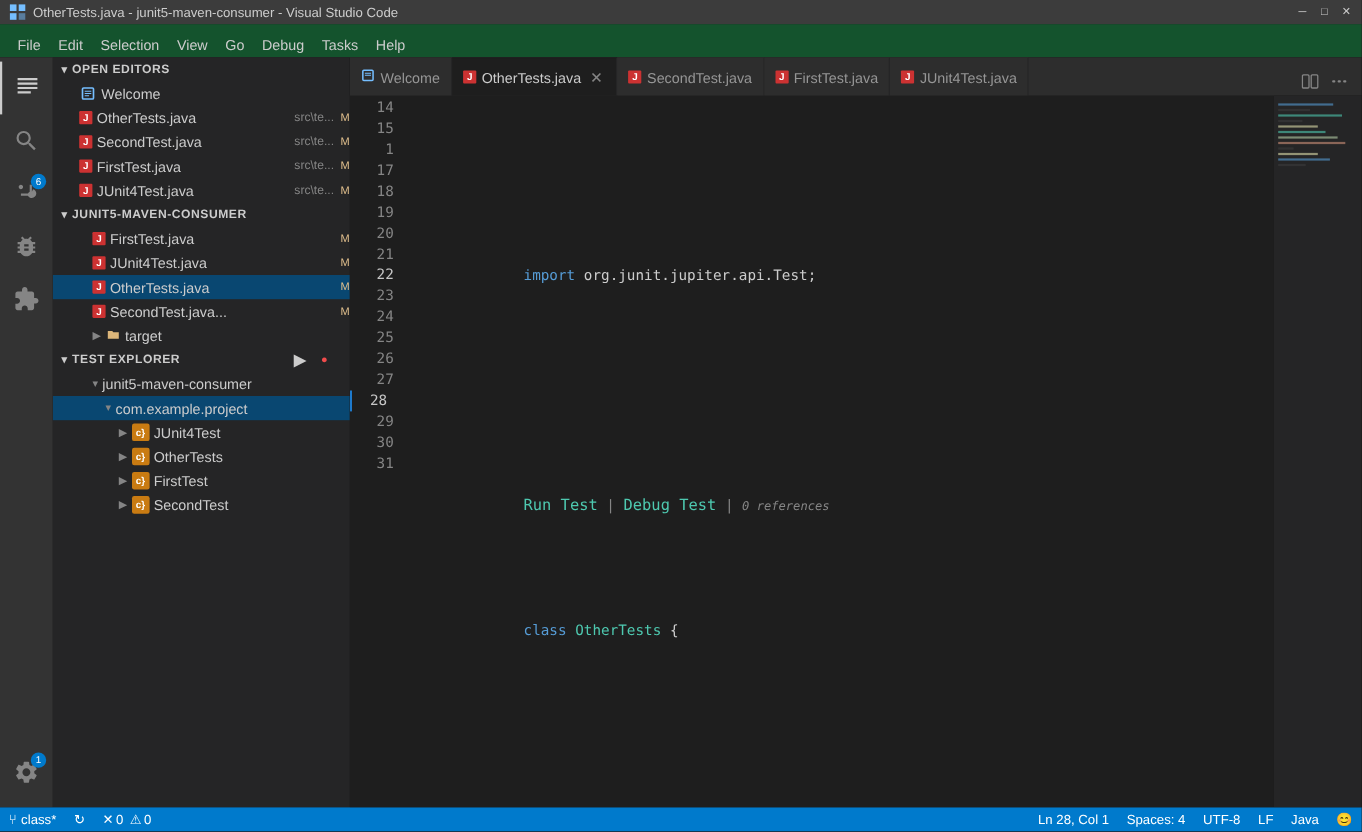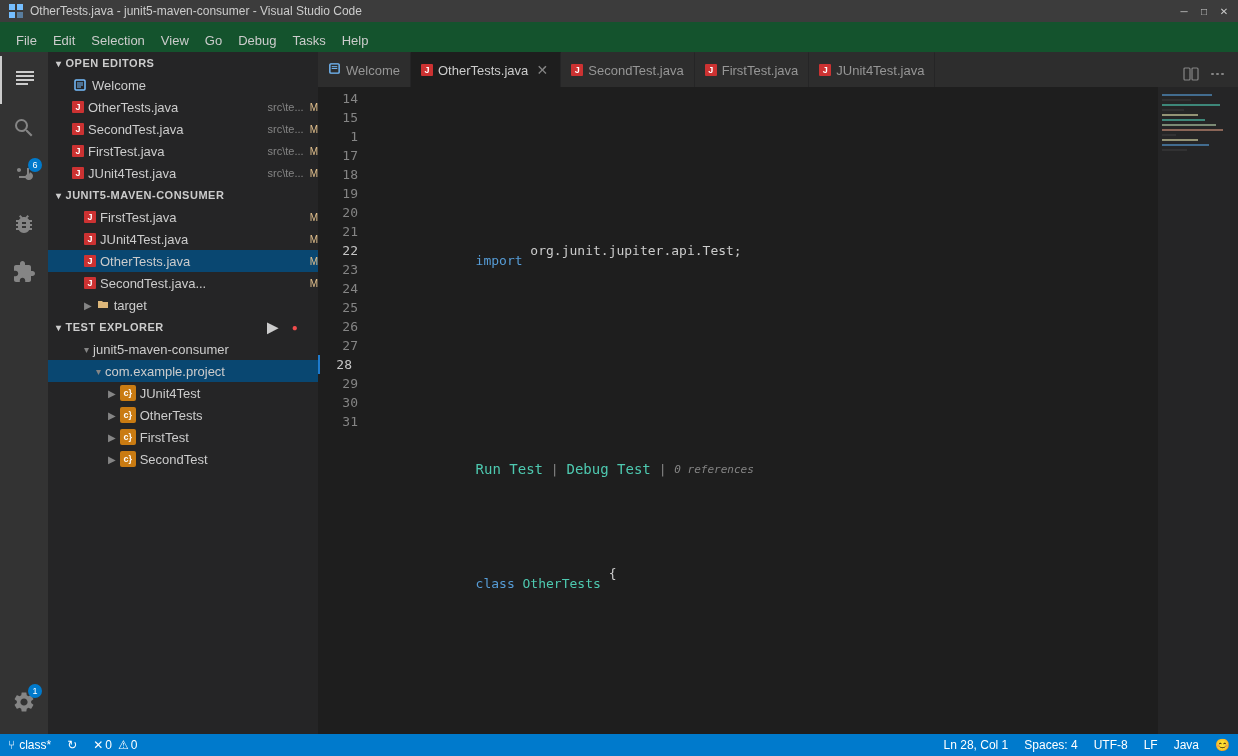"import" .line { align-items: center -> flex-start }
